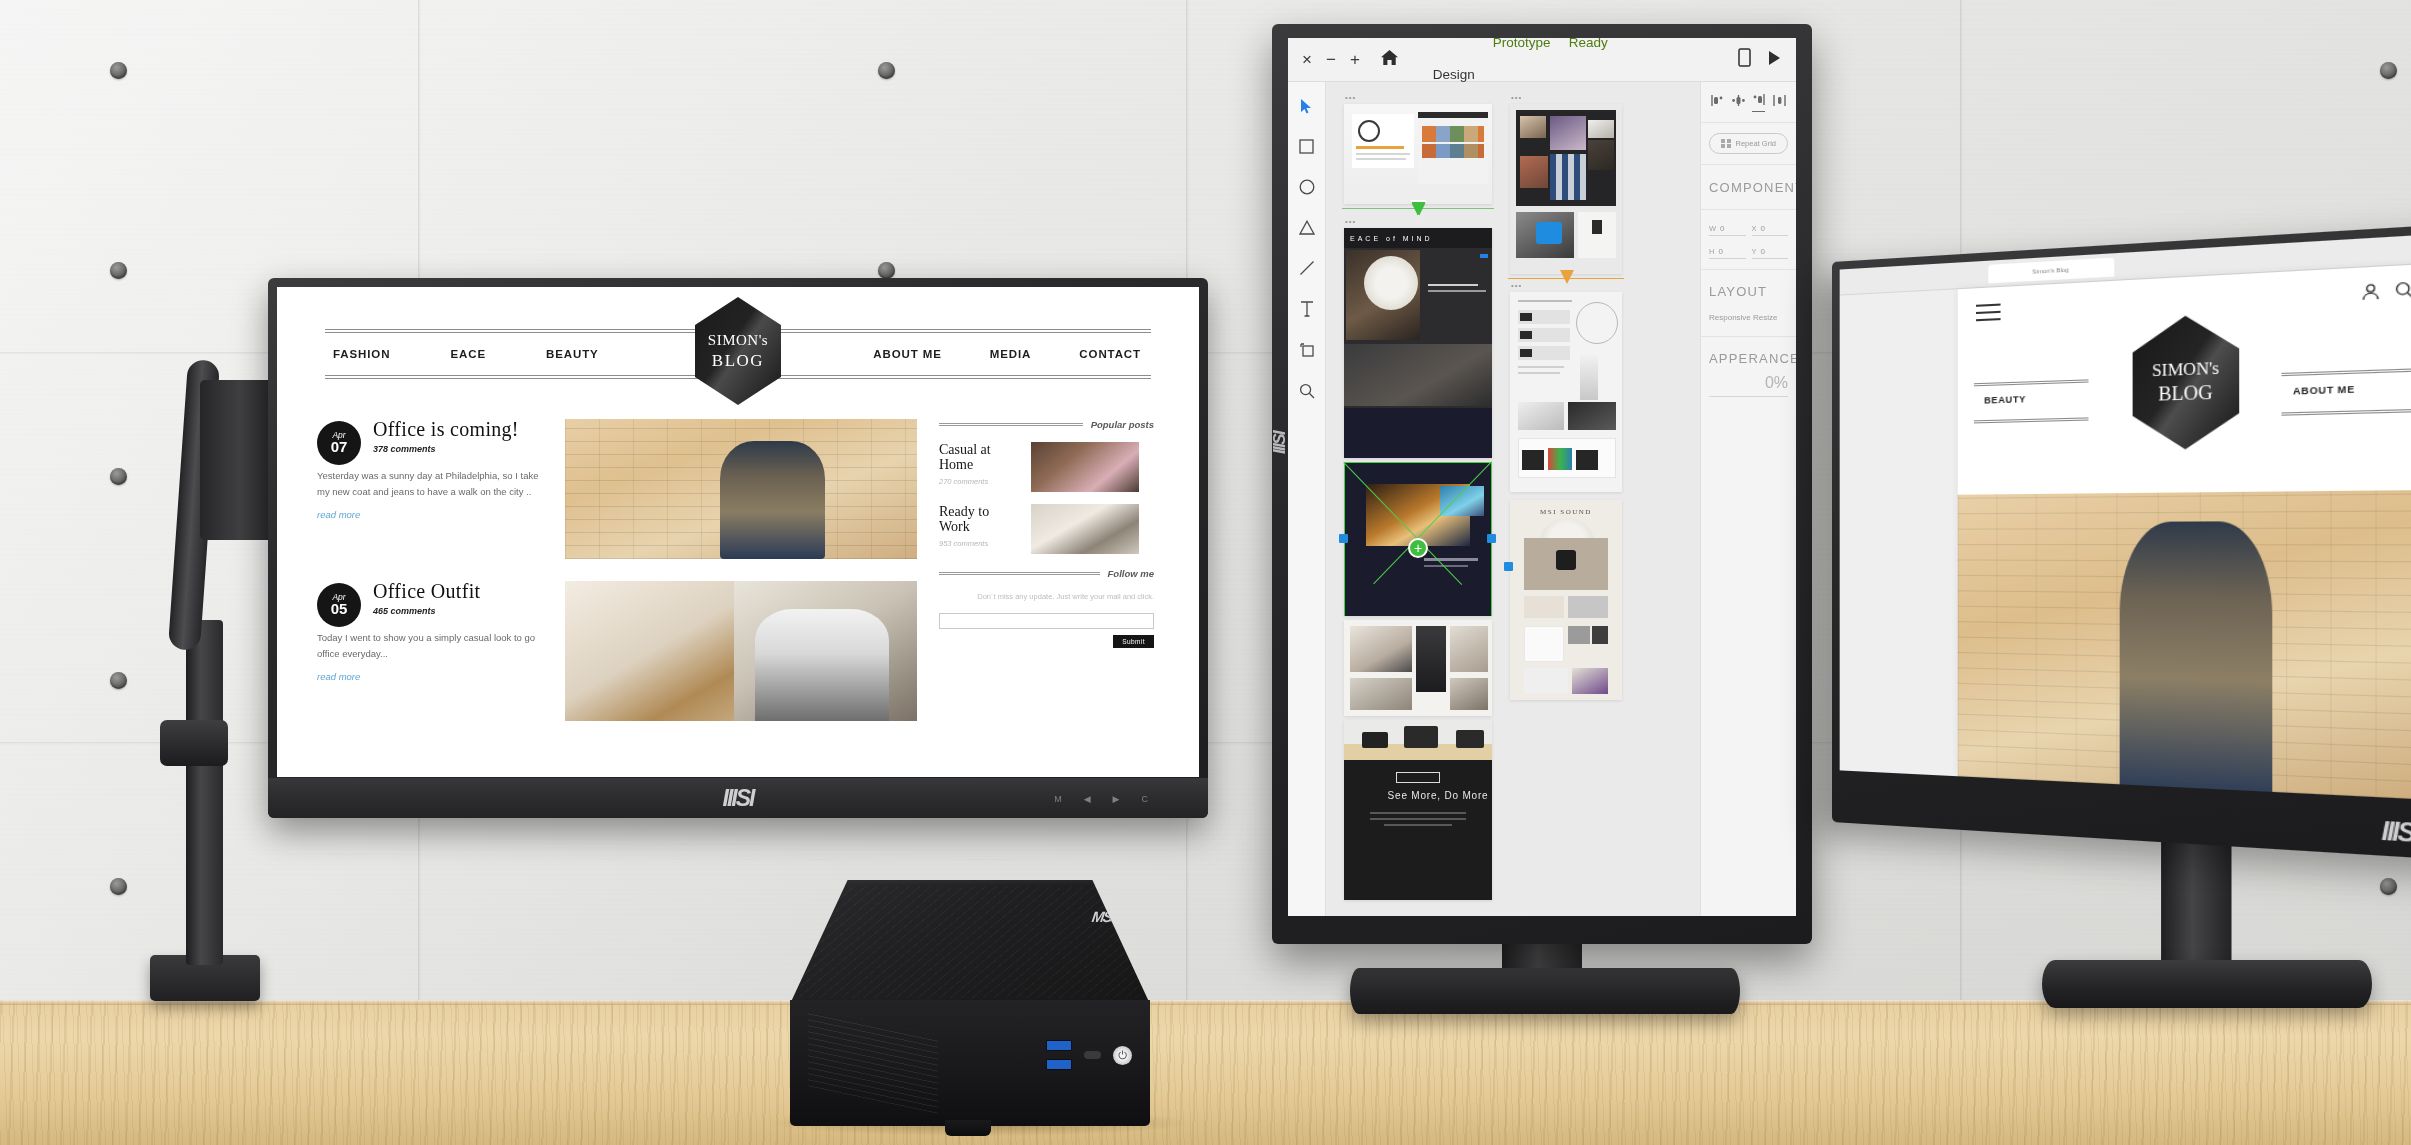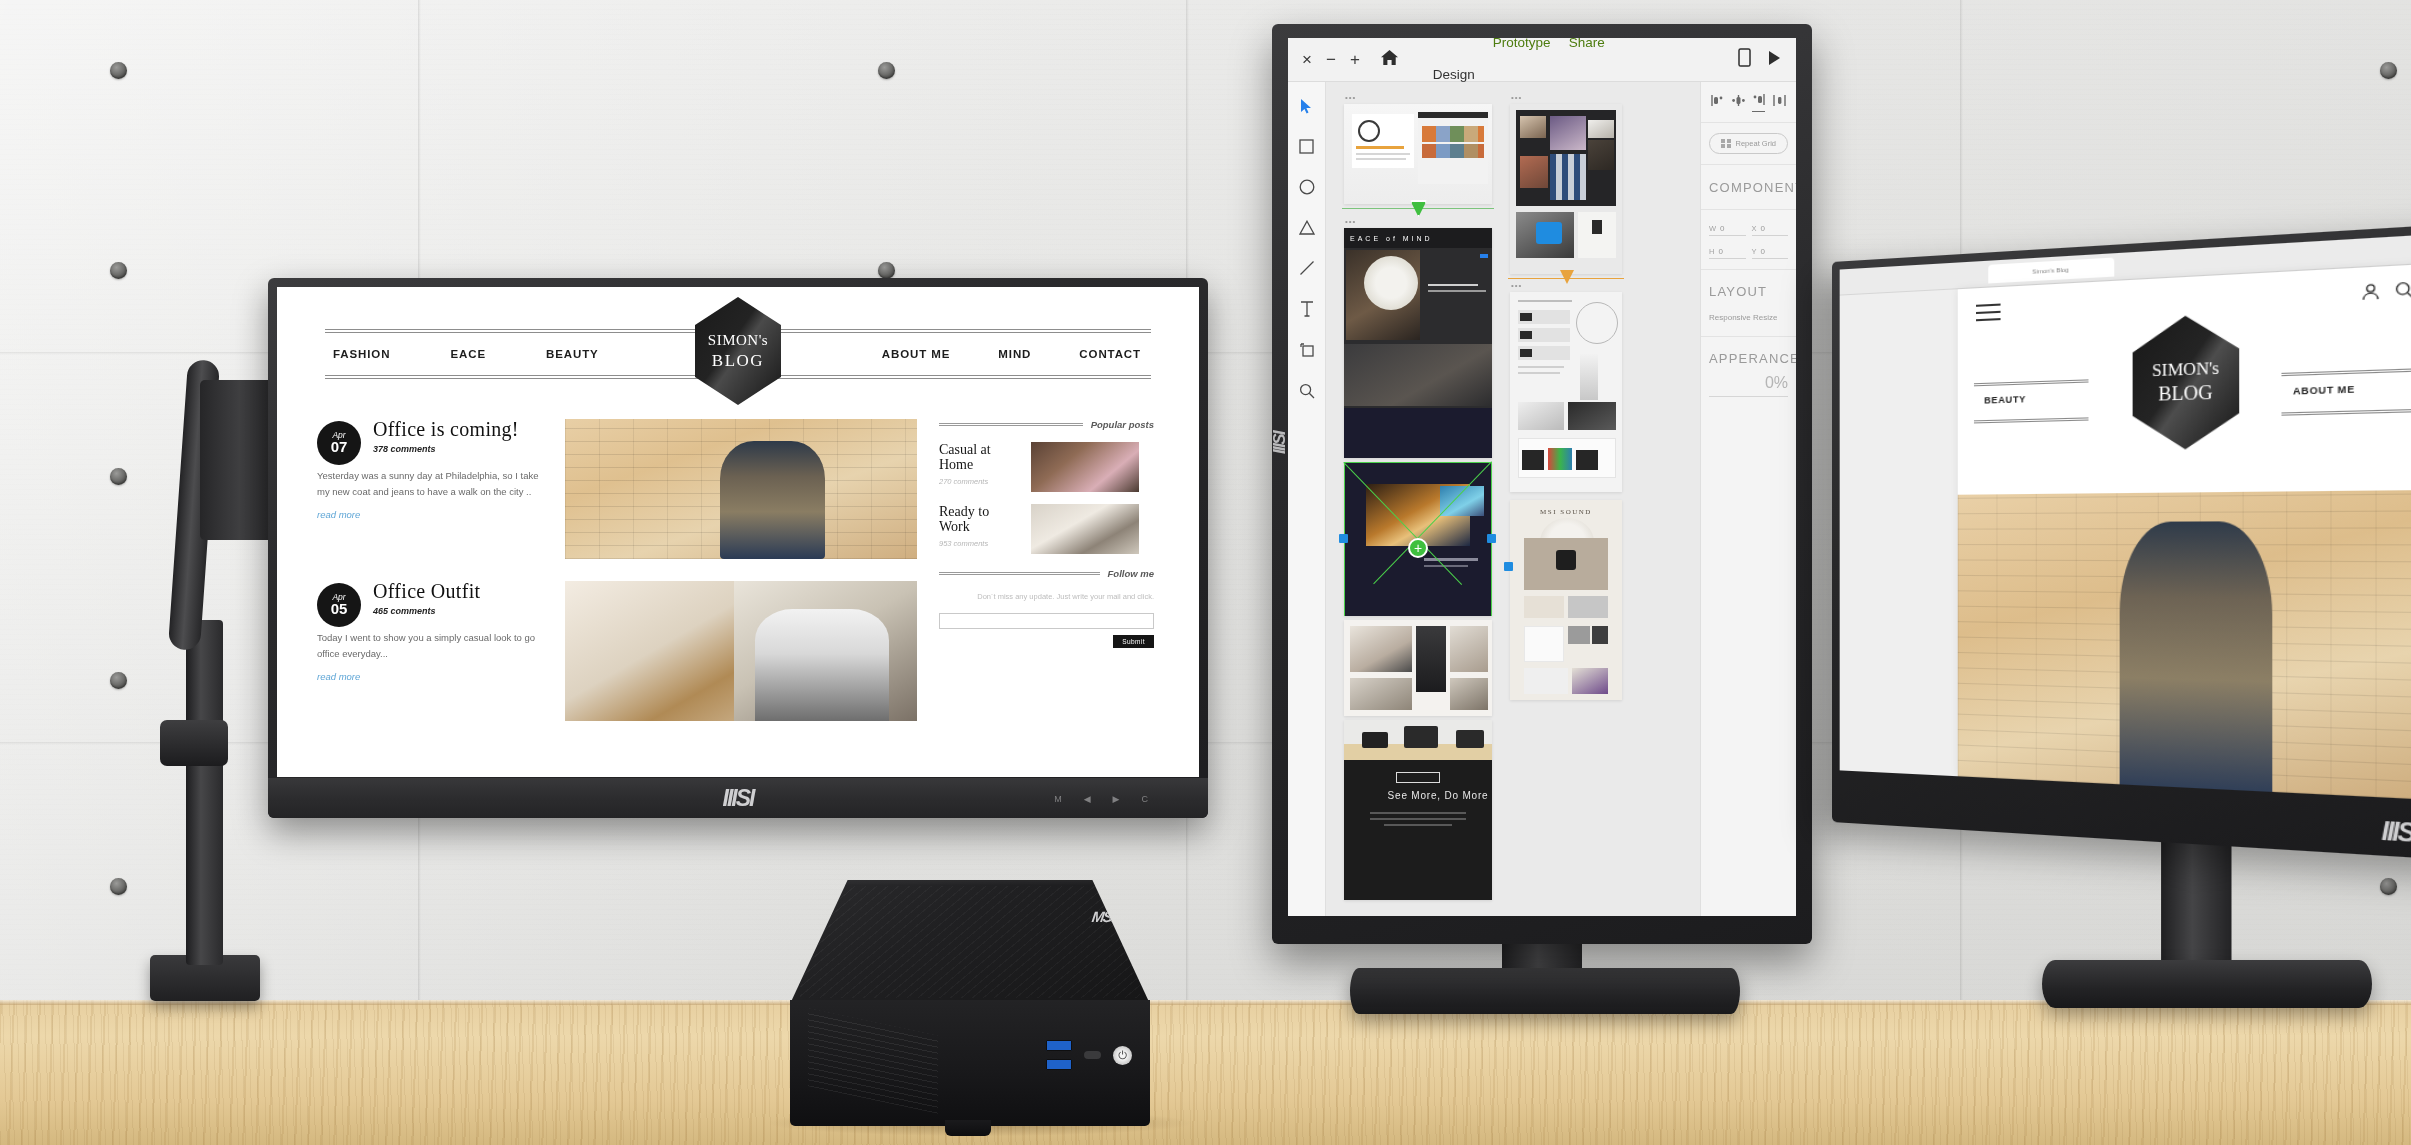"Share" span.xd-tab { text: Share -> Ready }
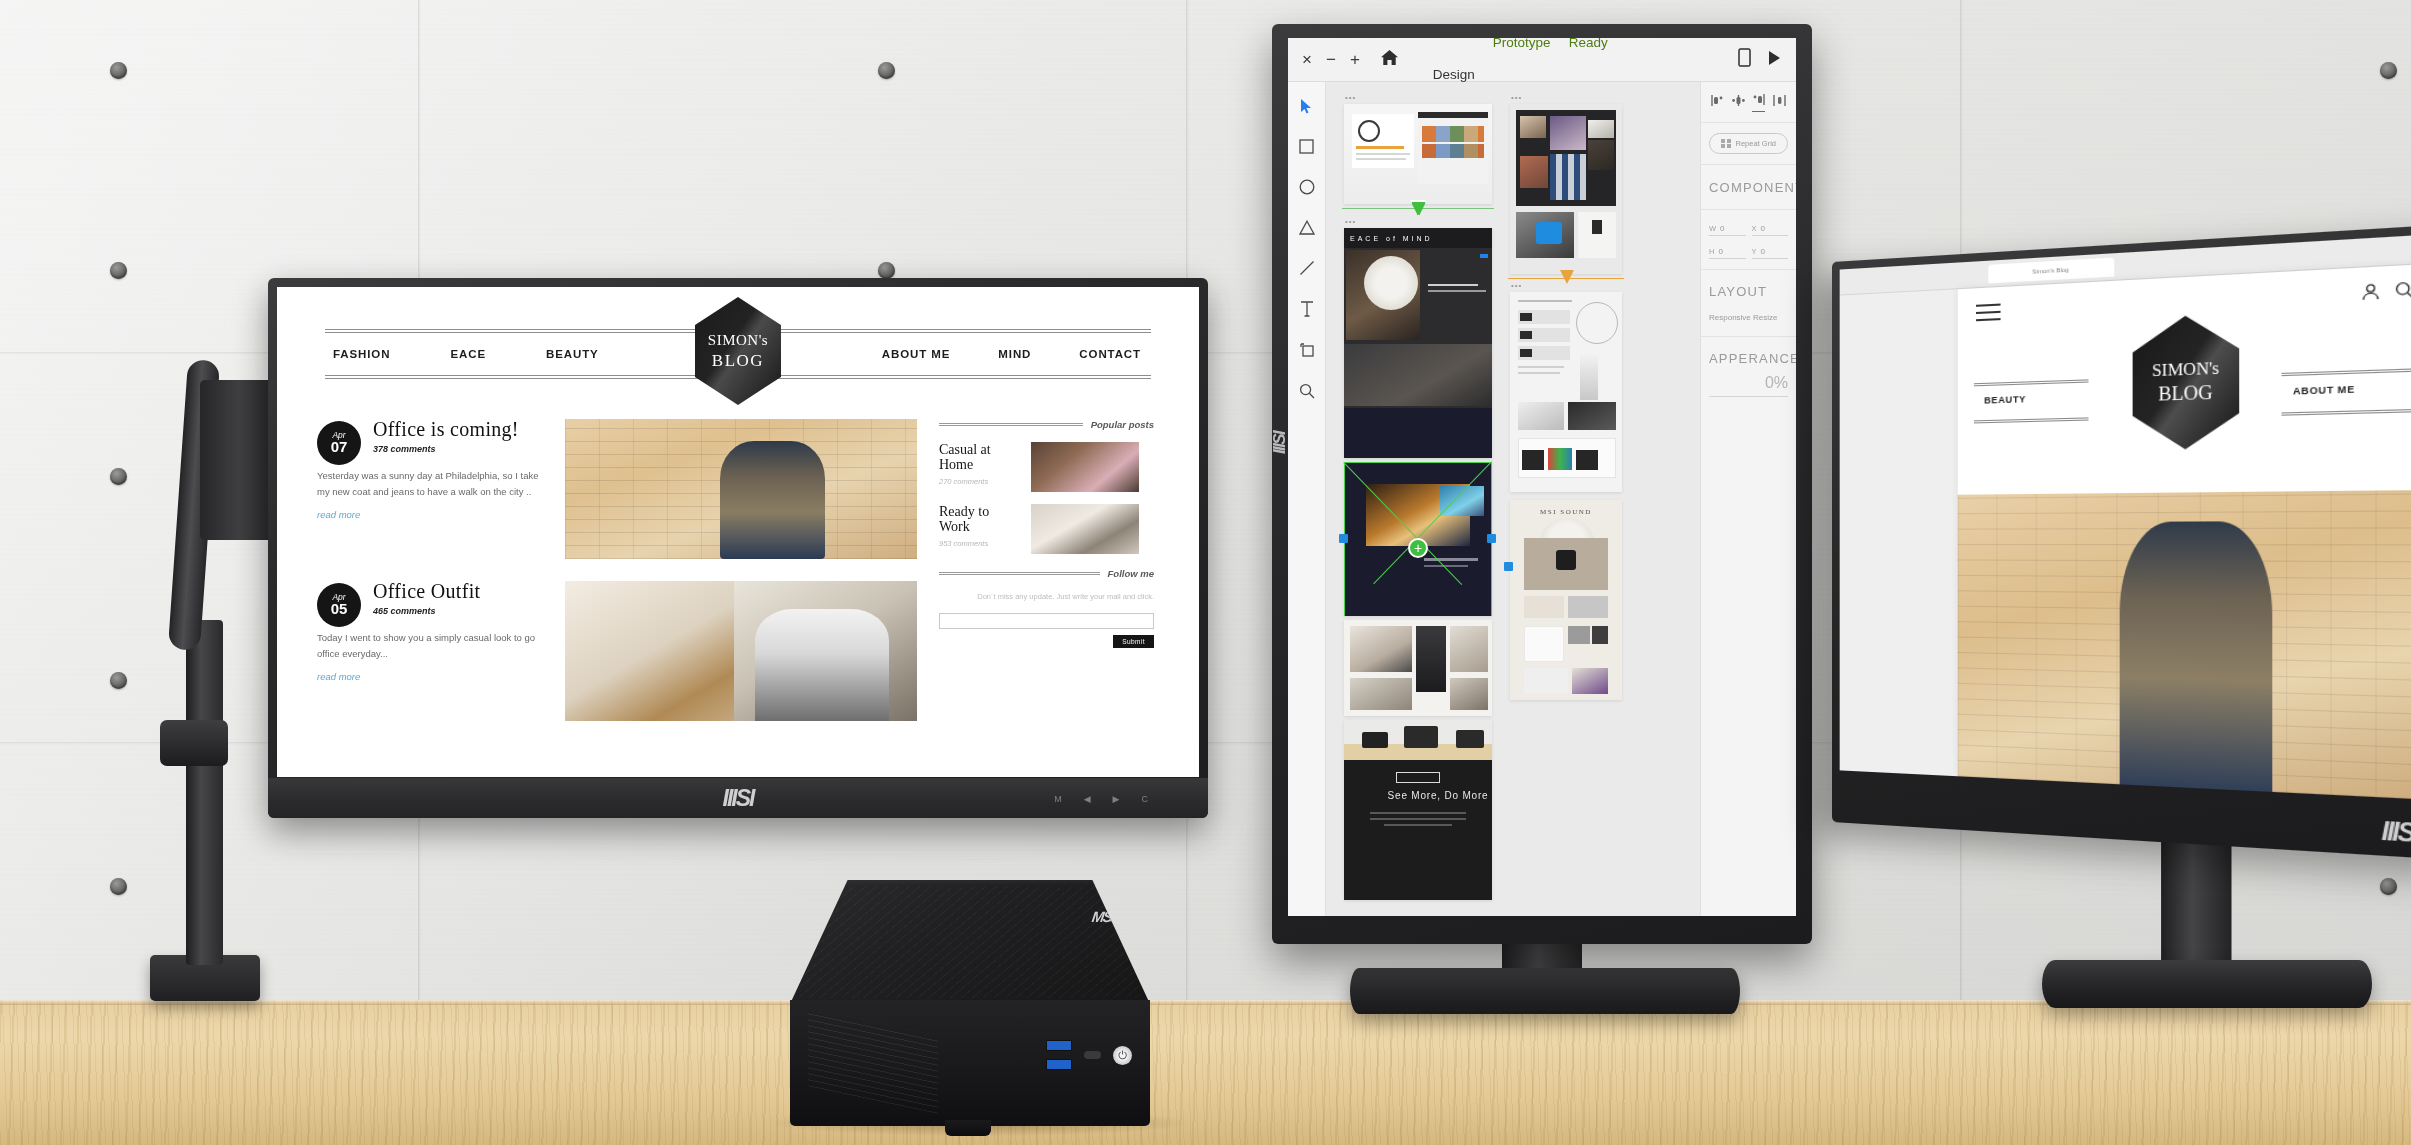"MIND" a { text: MIND -> MEDIA }
